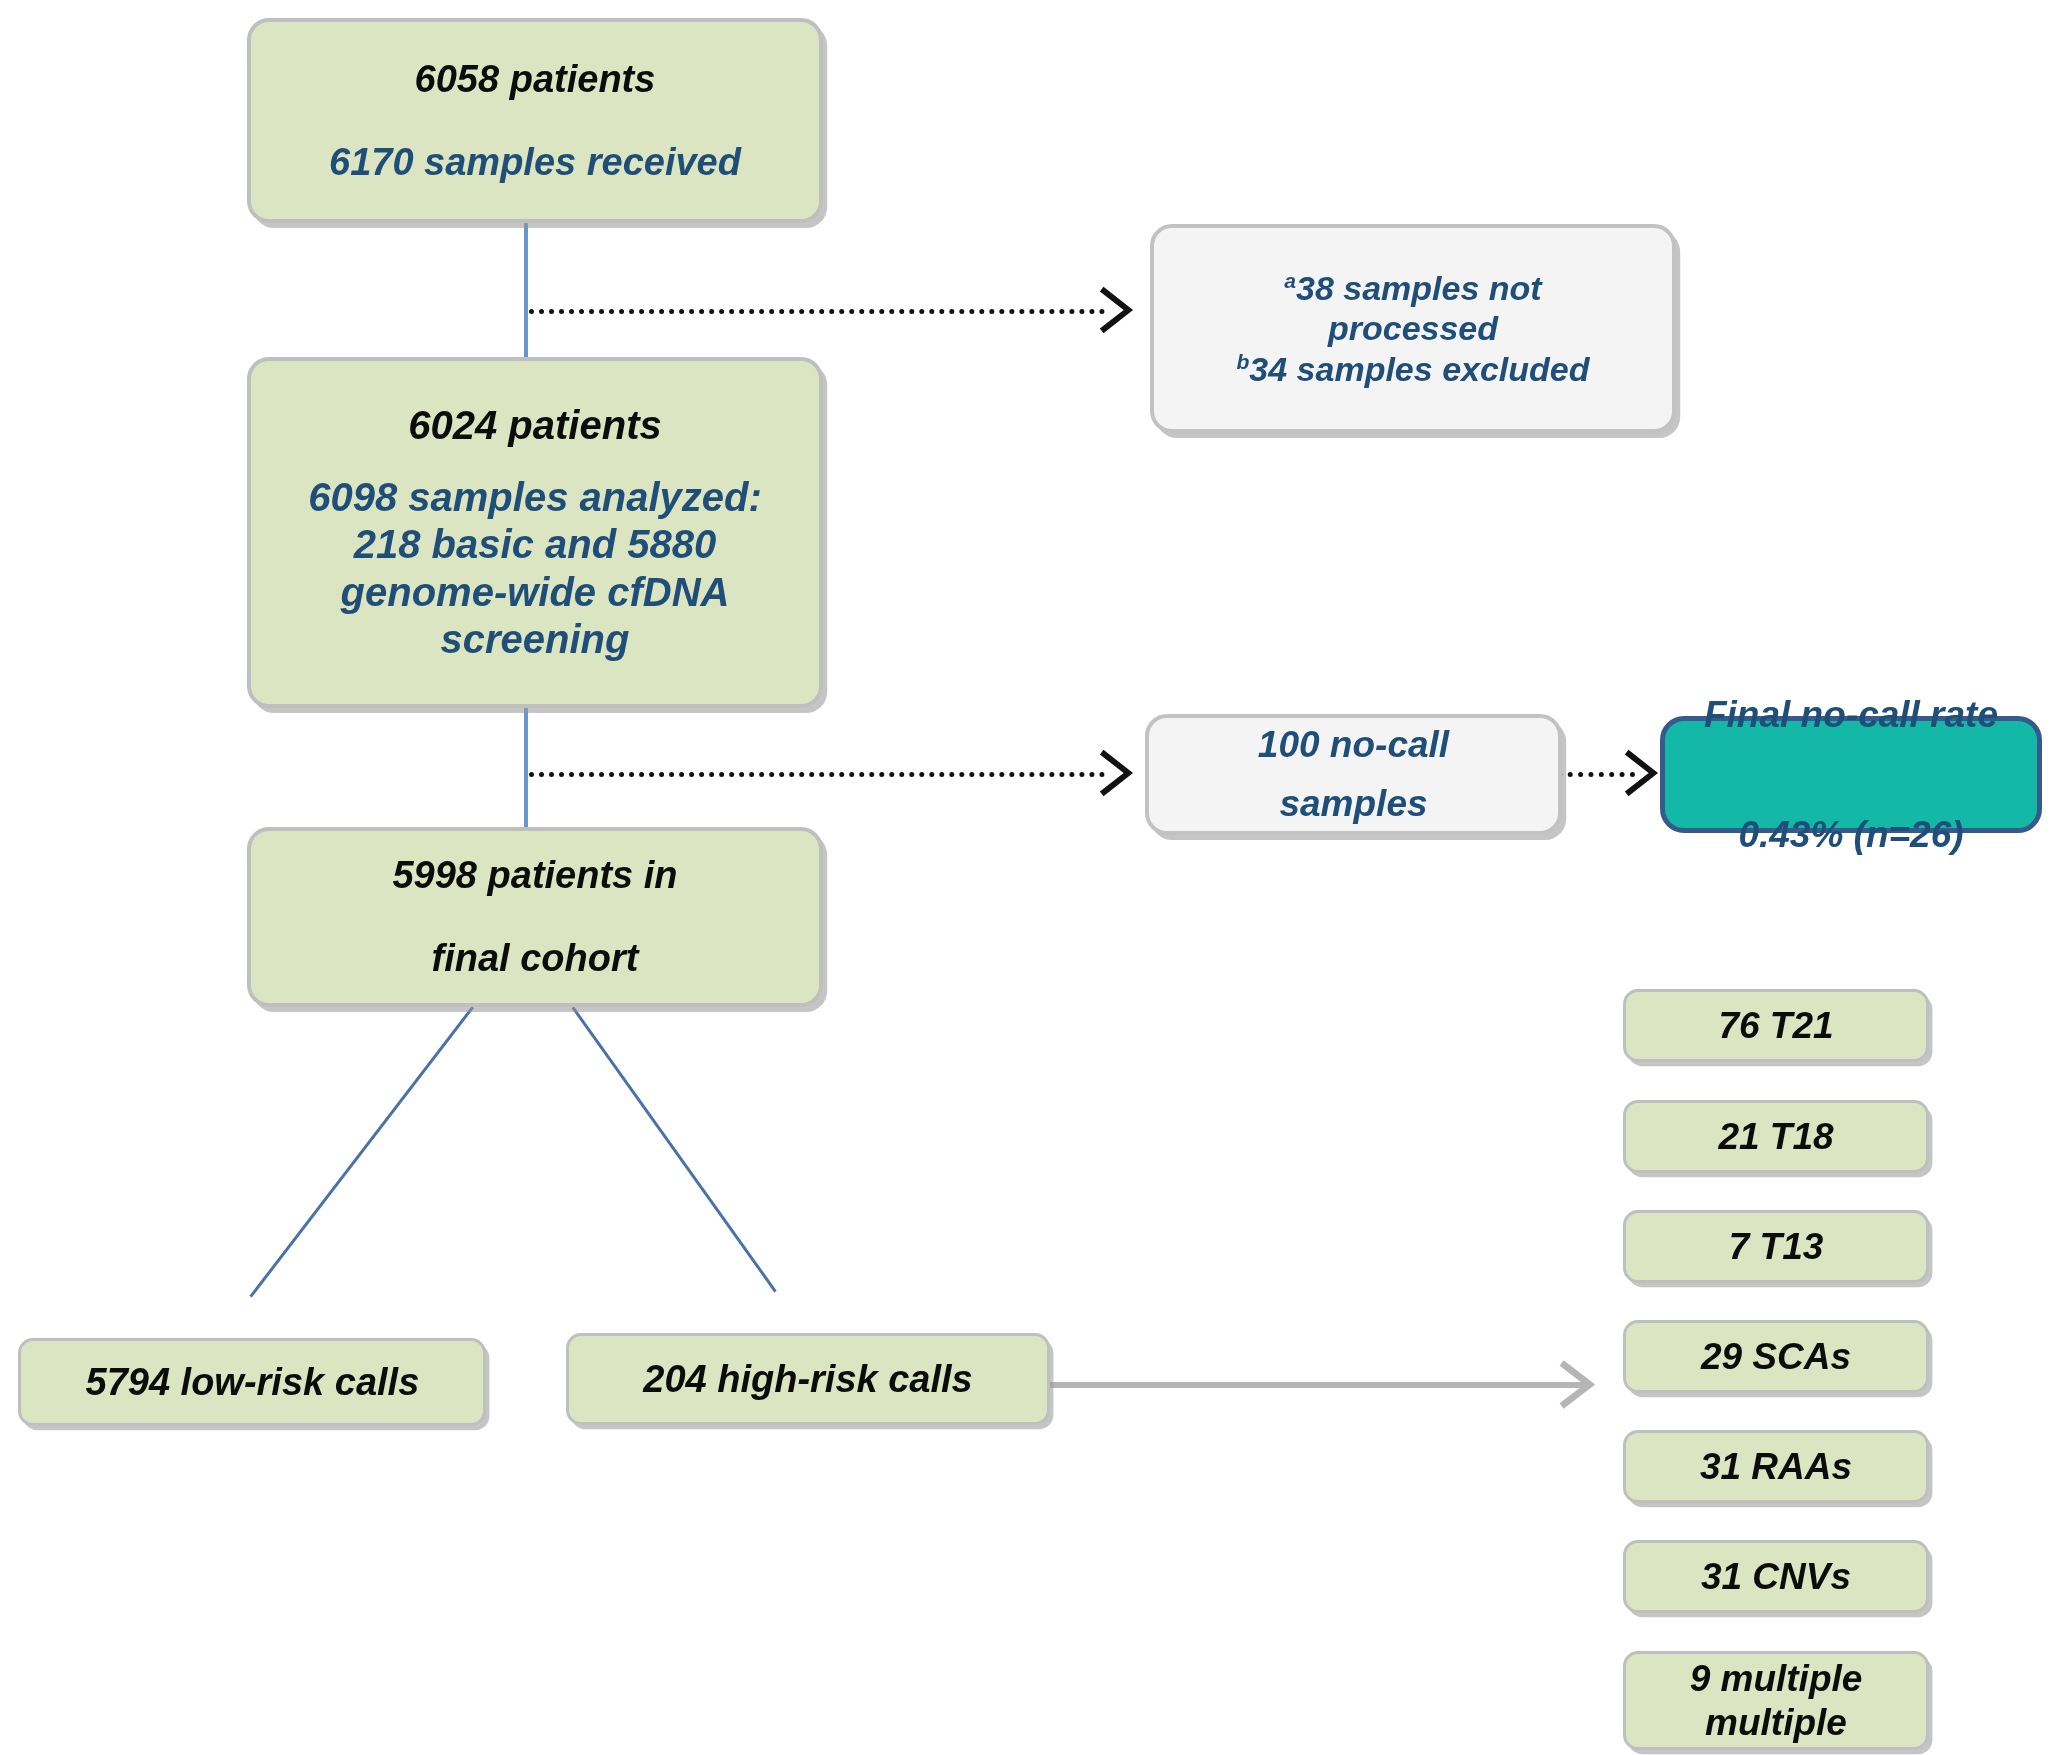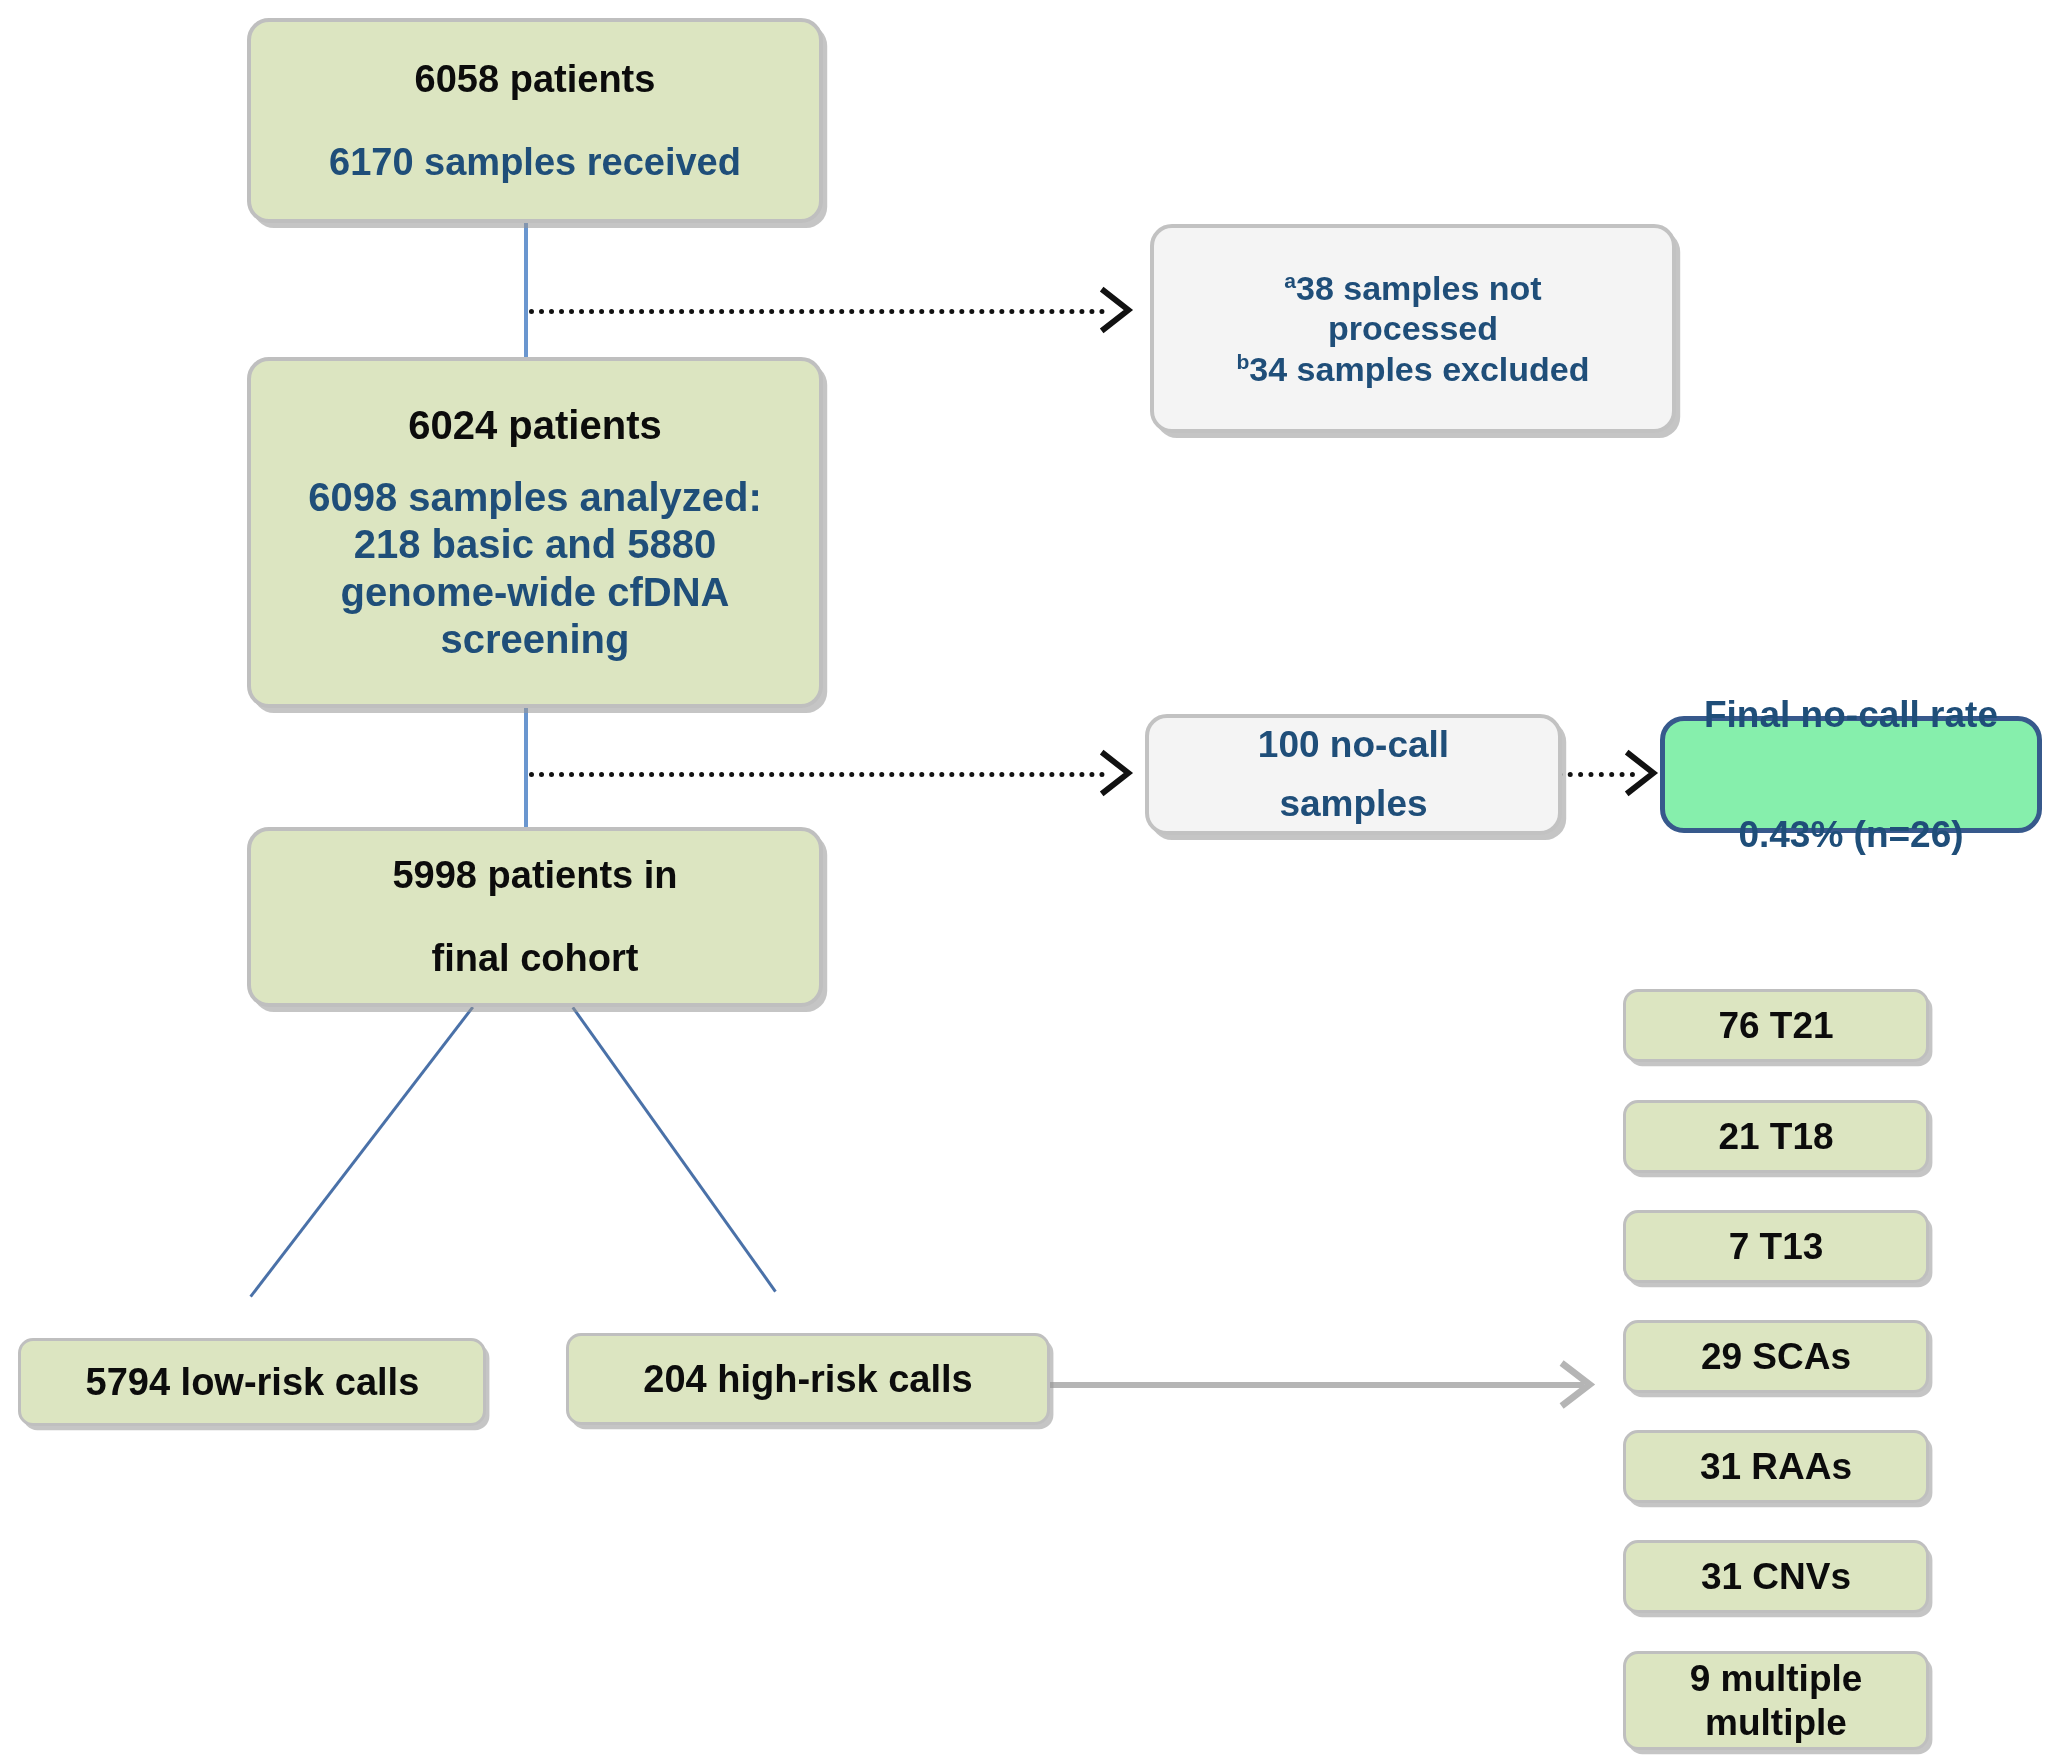"6058 patients" .node { font-style: none -> italic }
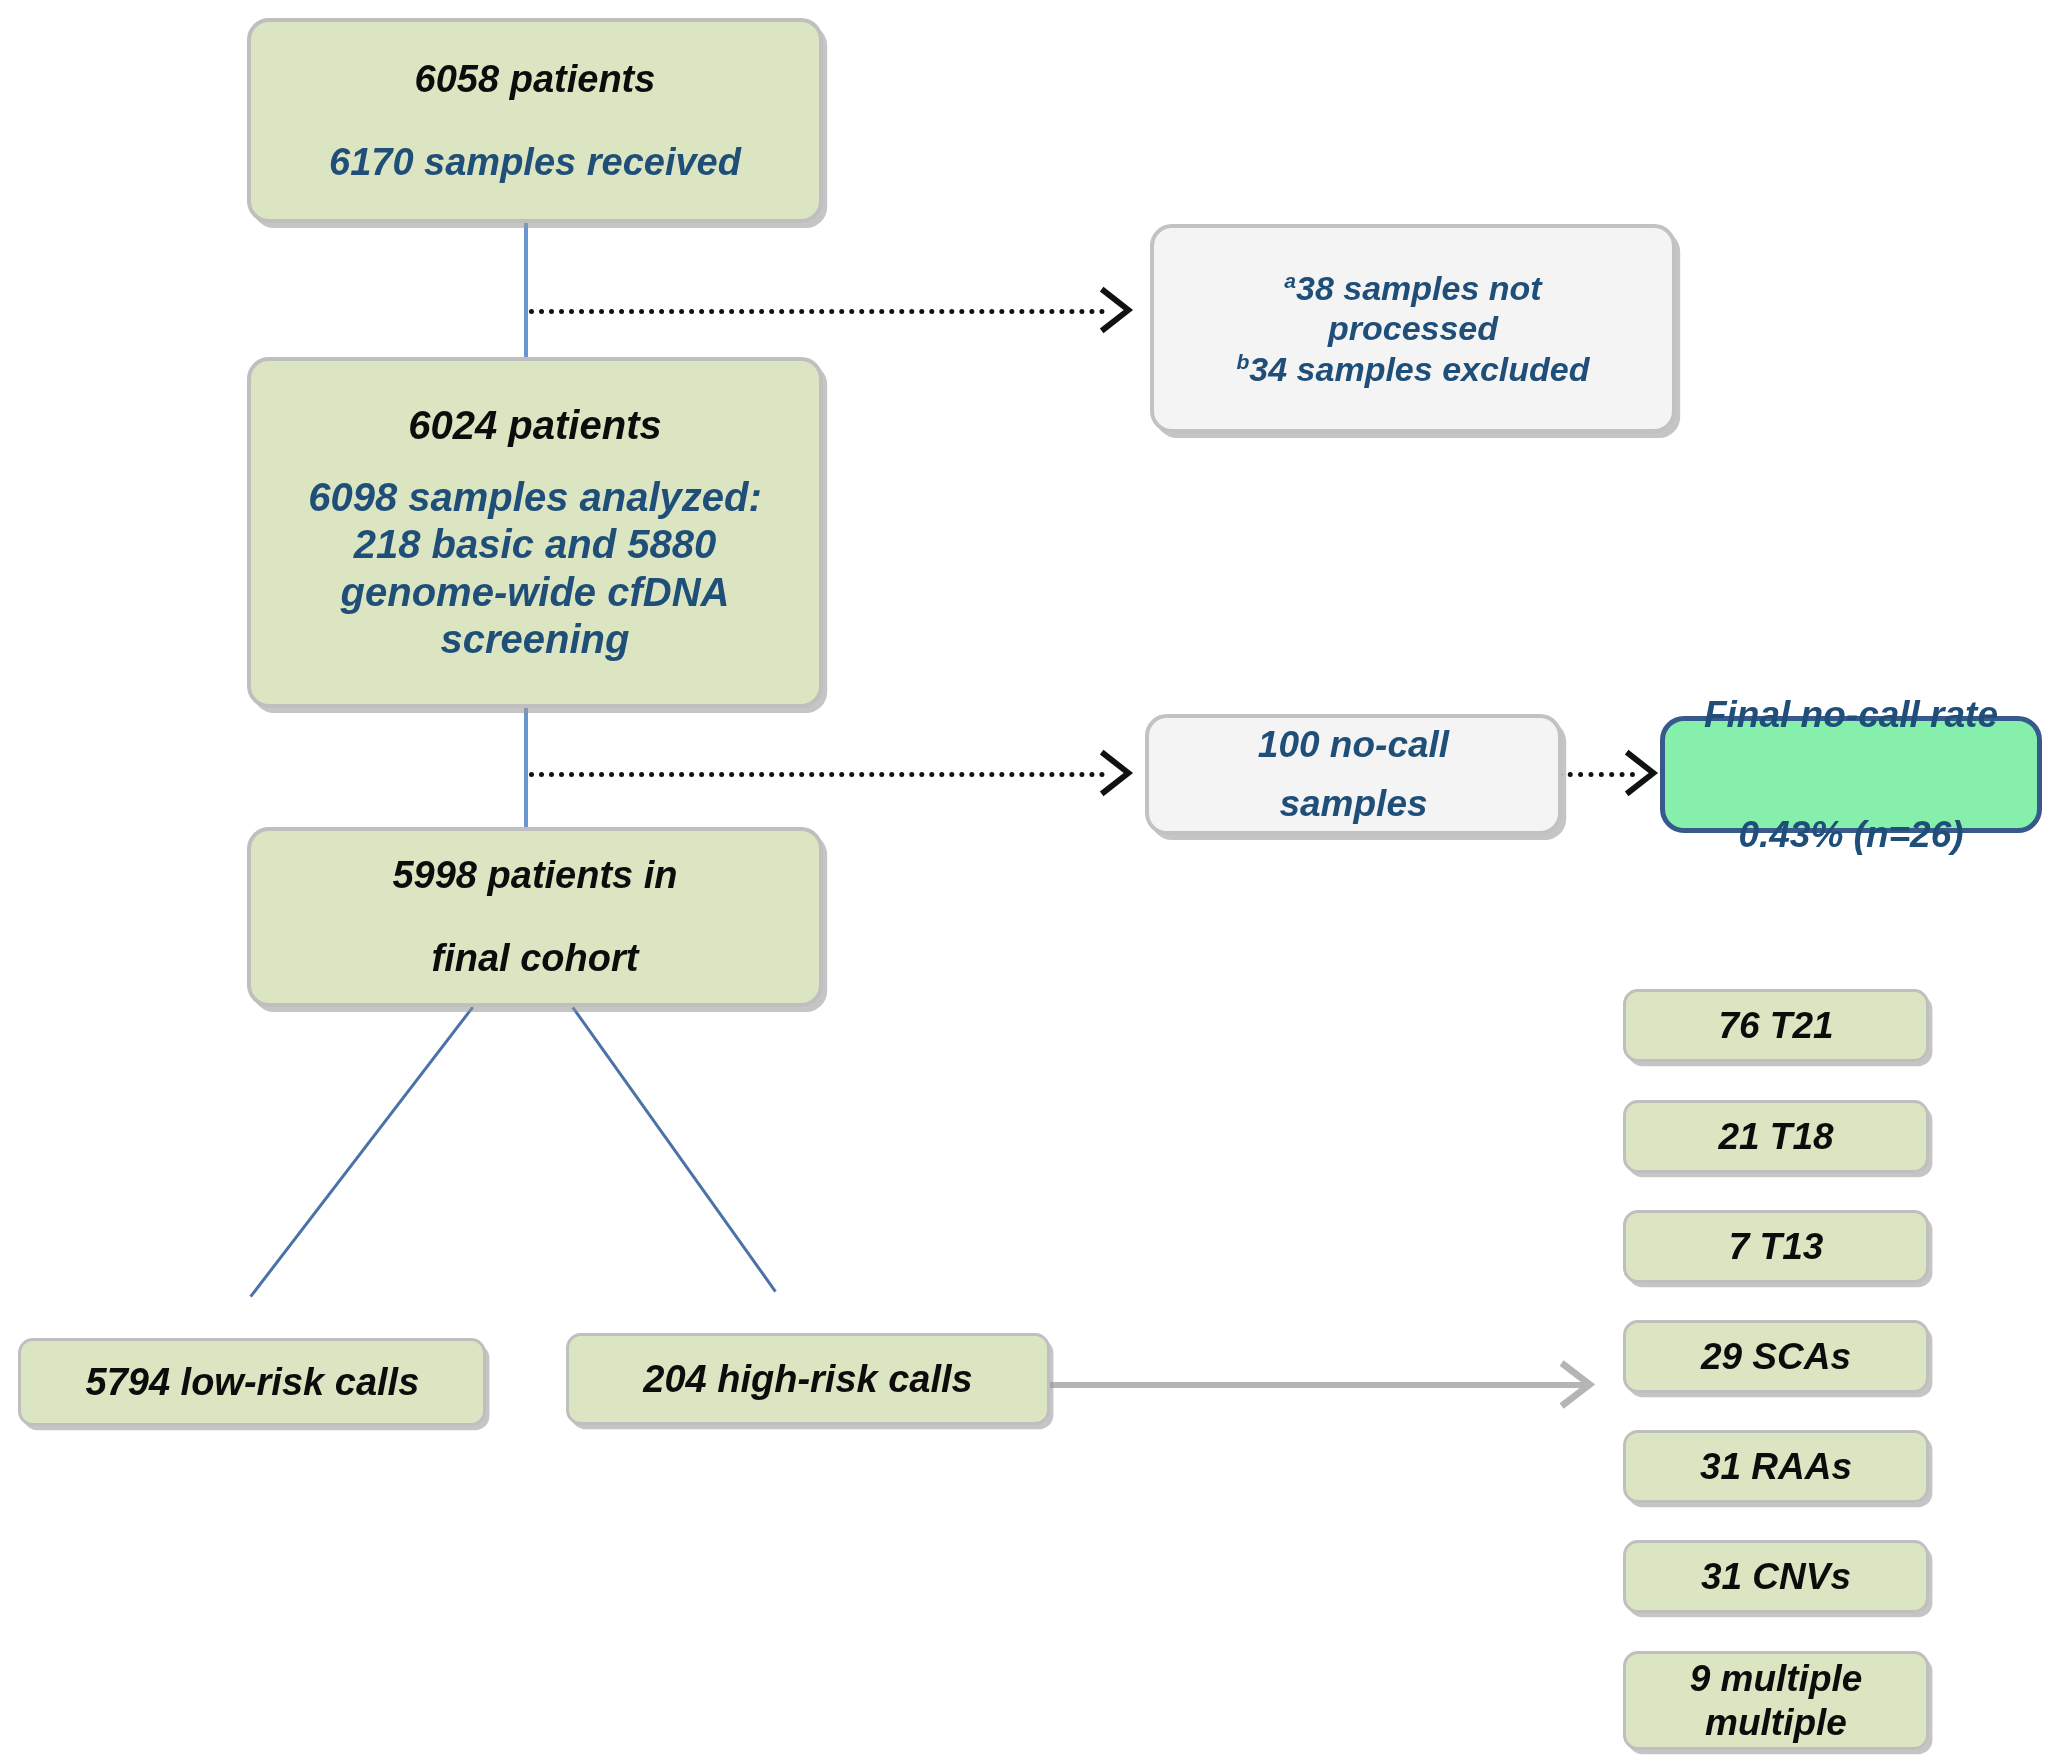"Final no-call rate" .node.blue { background: #86efac -> #14b8a6 }
